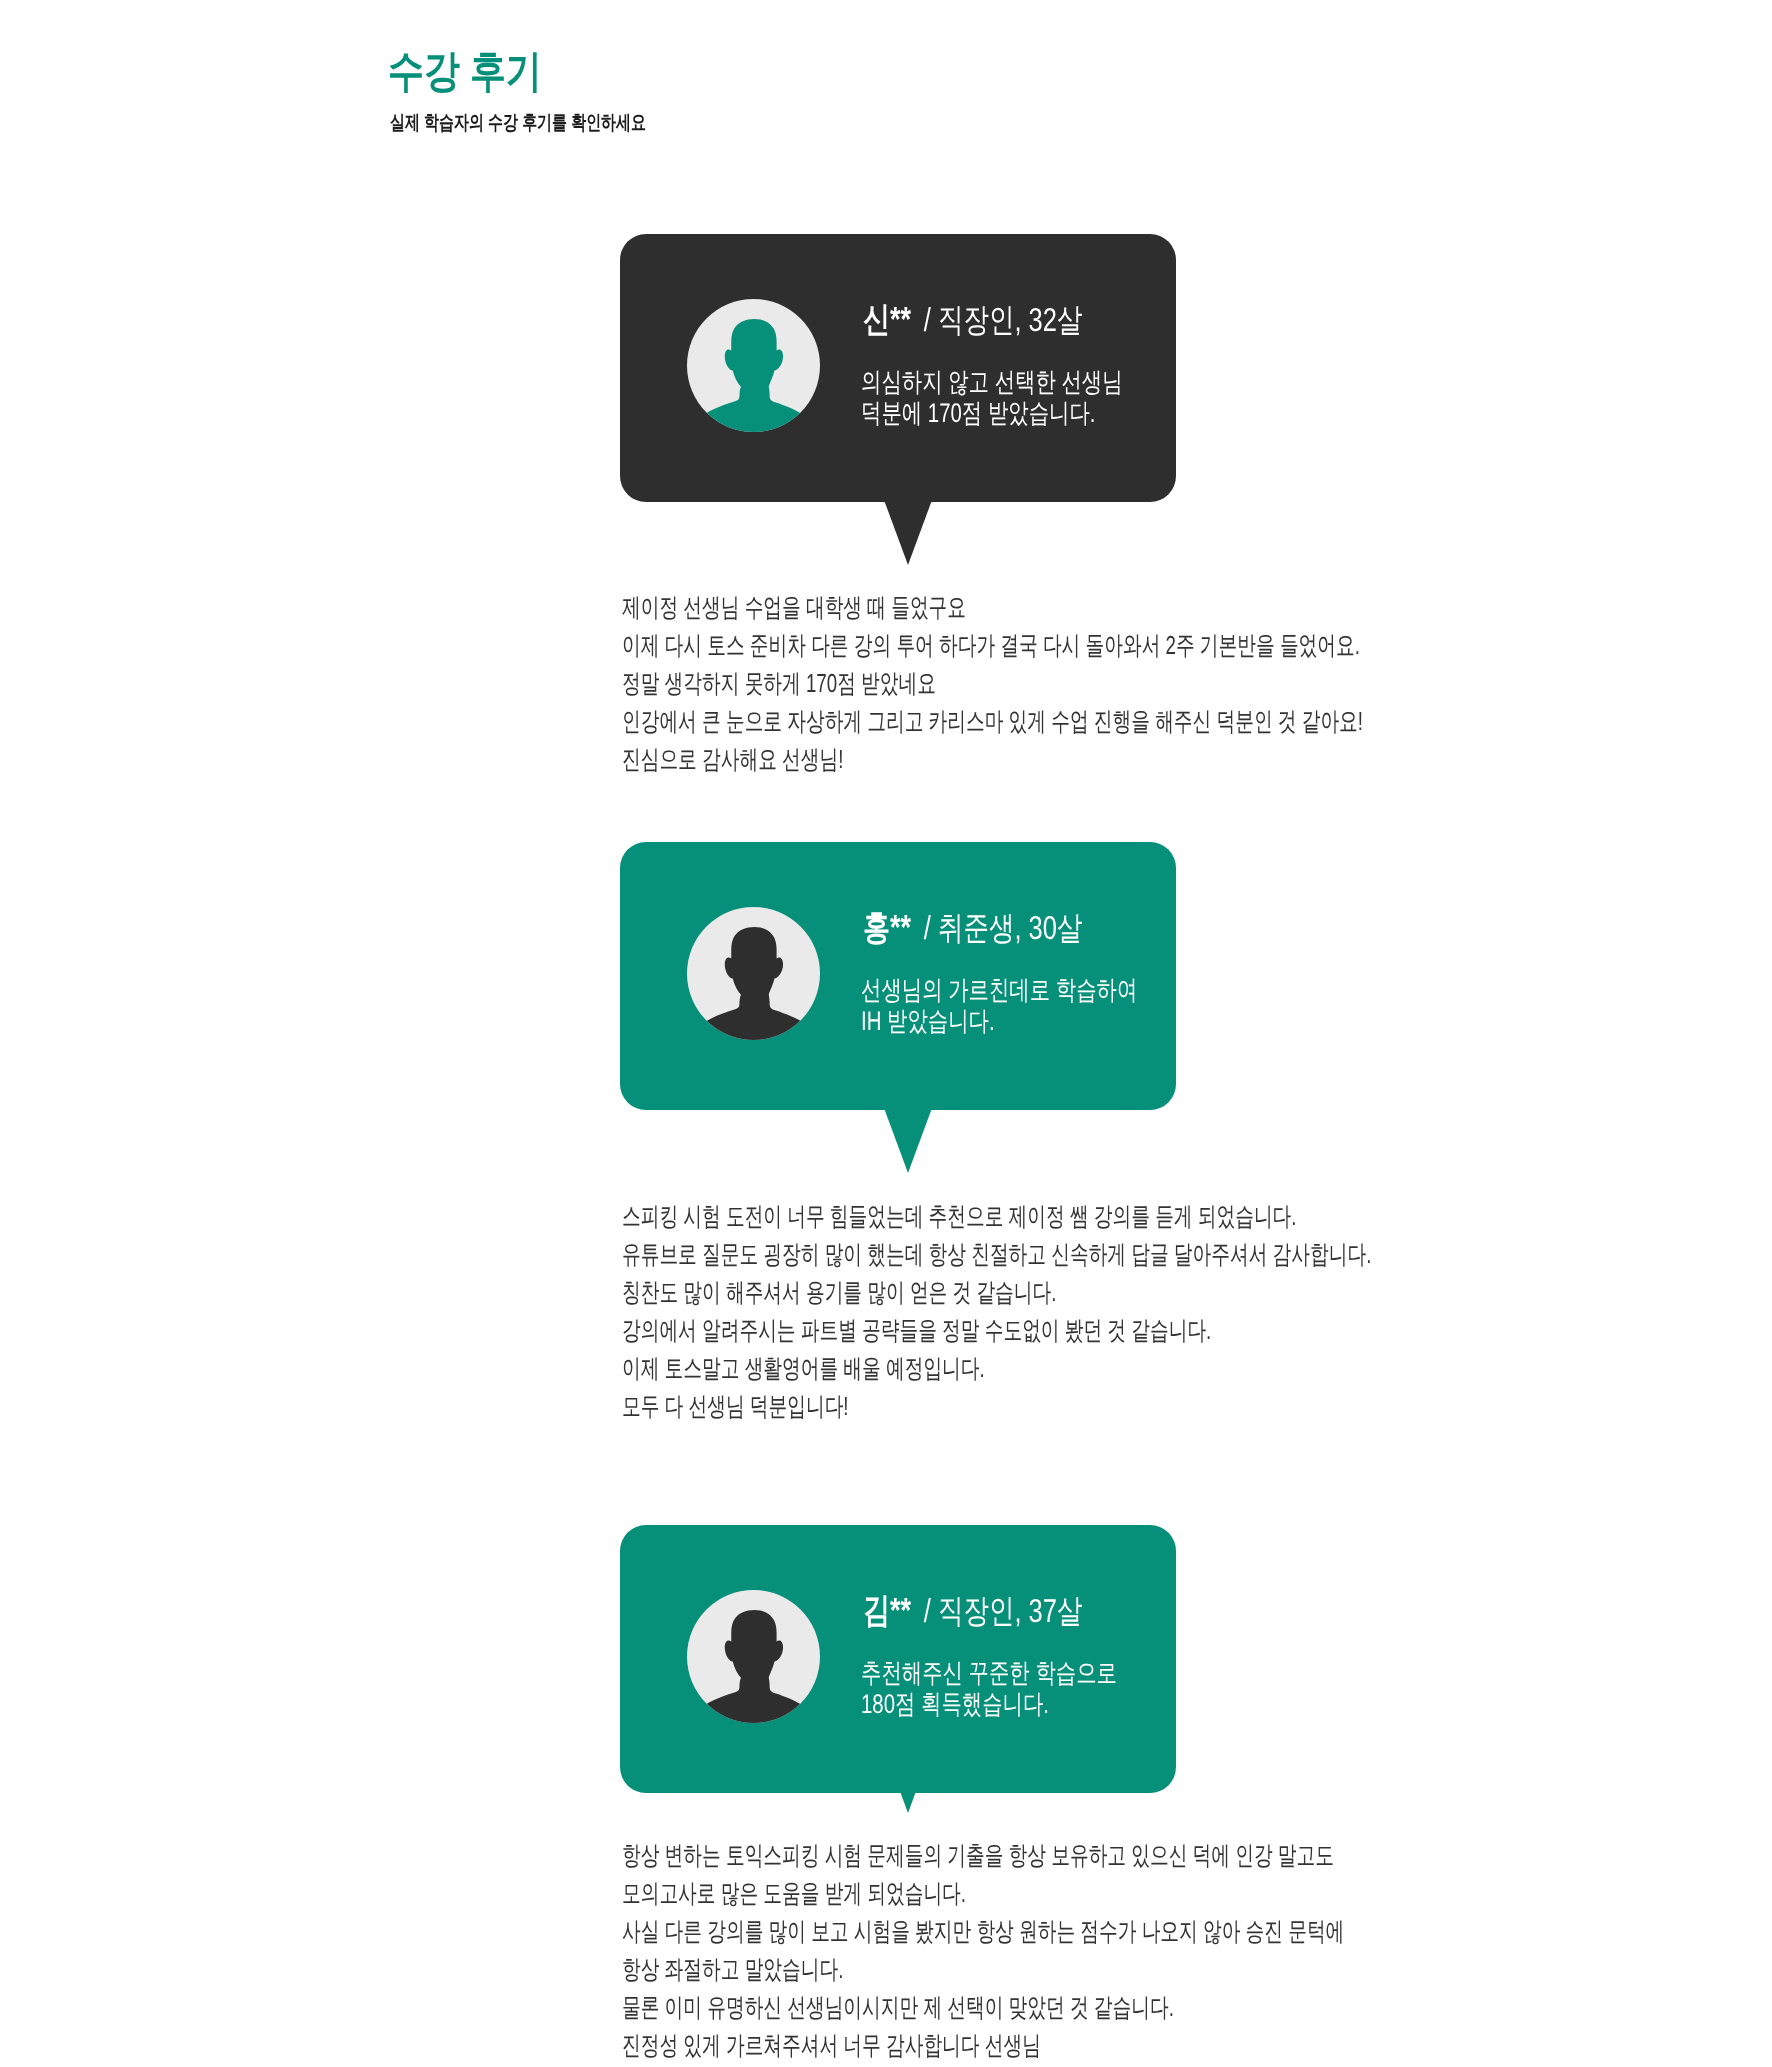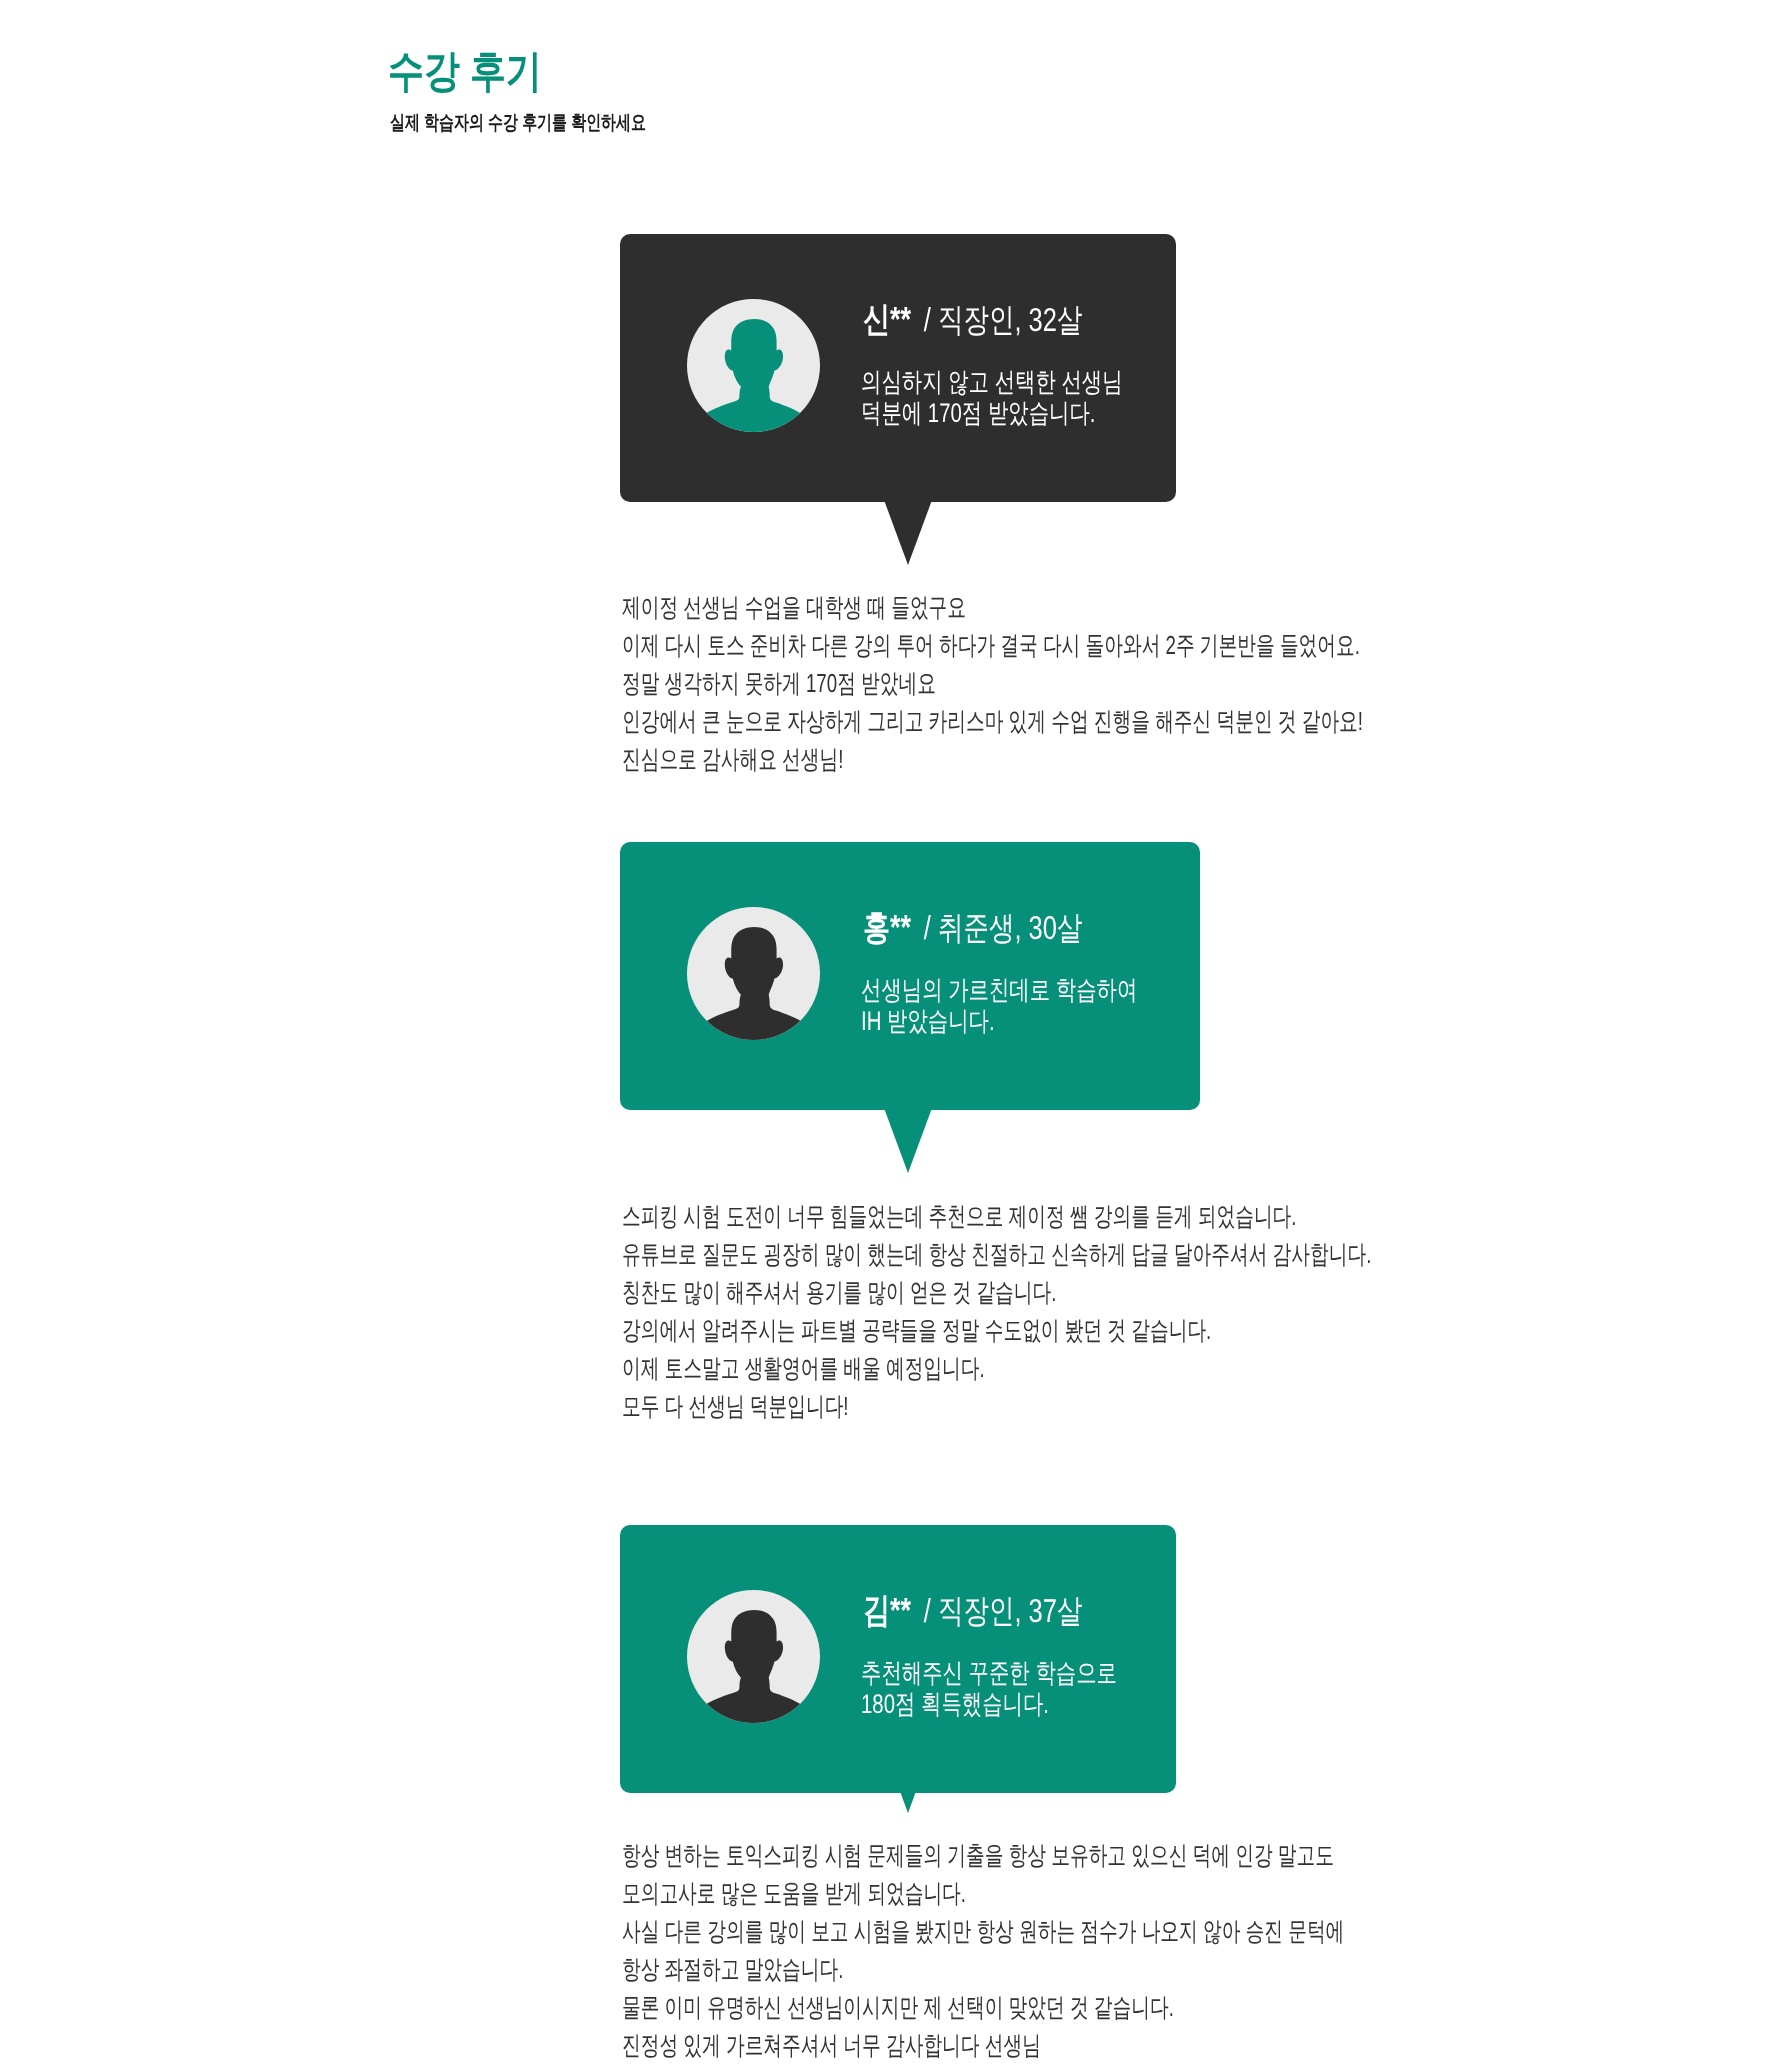"신** / 직장인, 32살" .bubble { border-radius: 10px -> 26px }
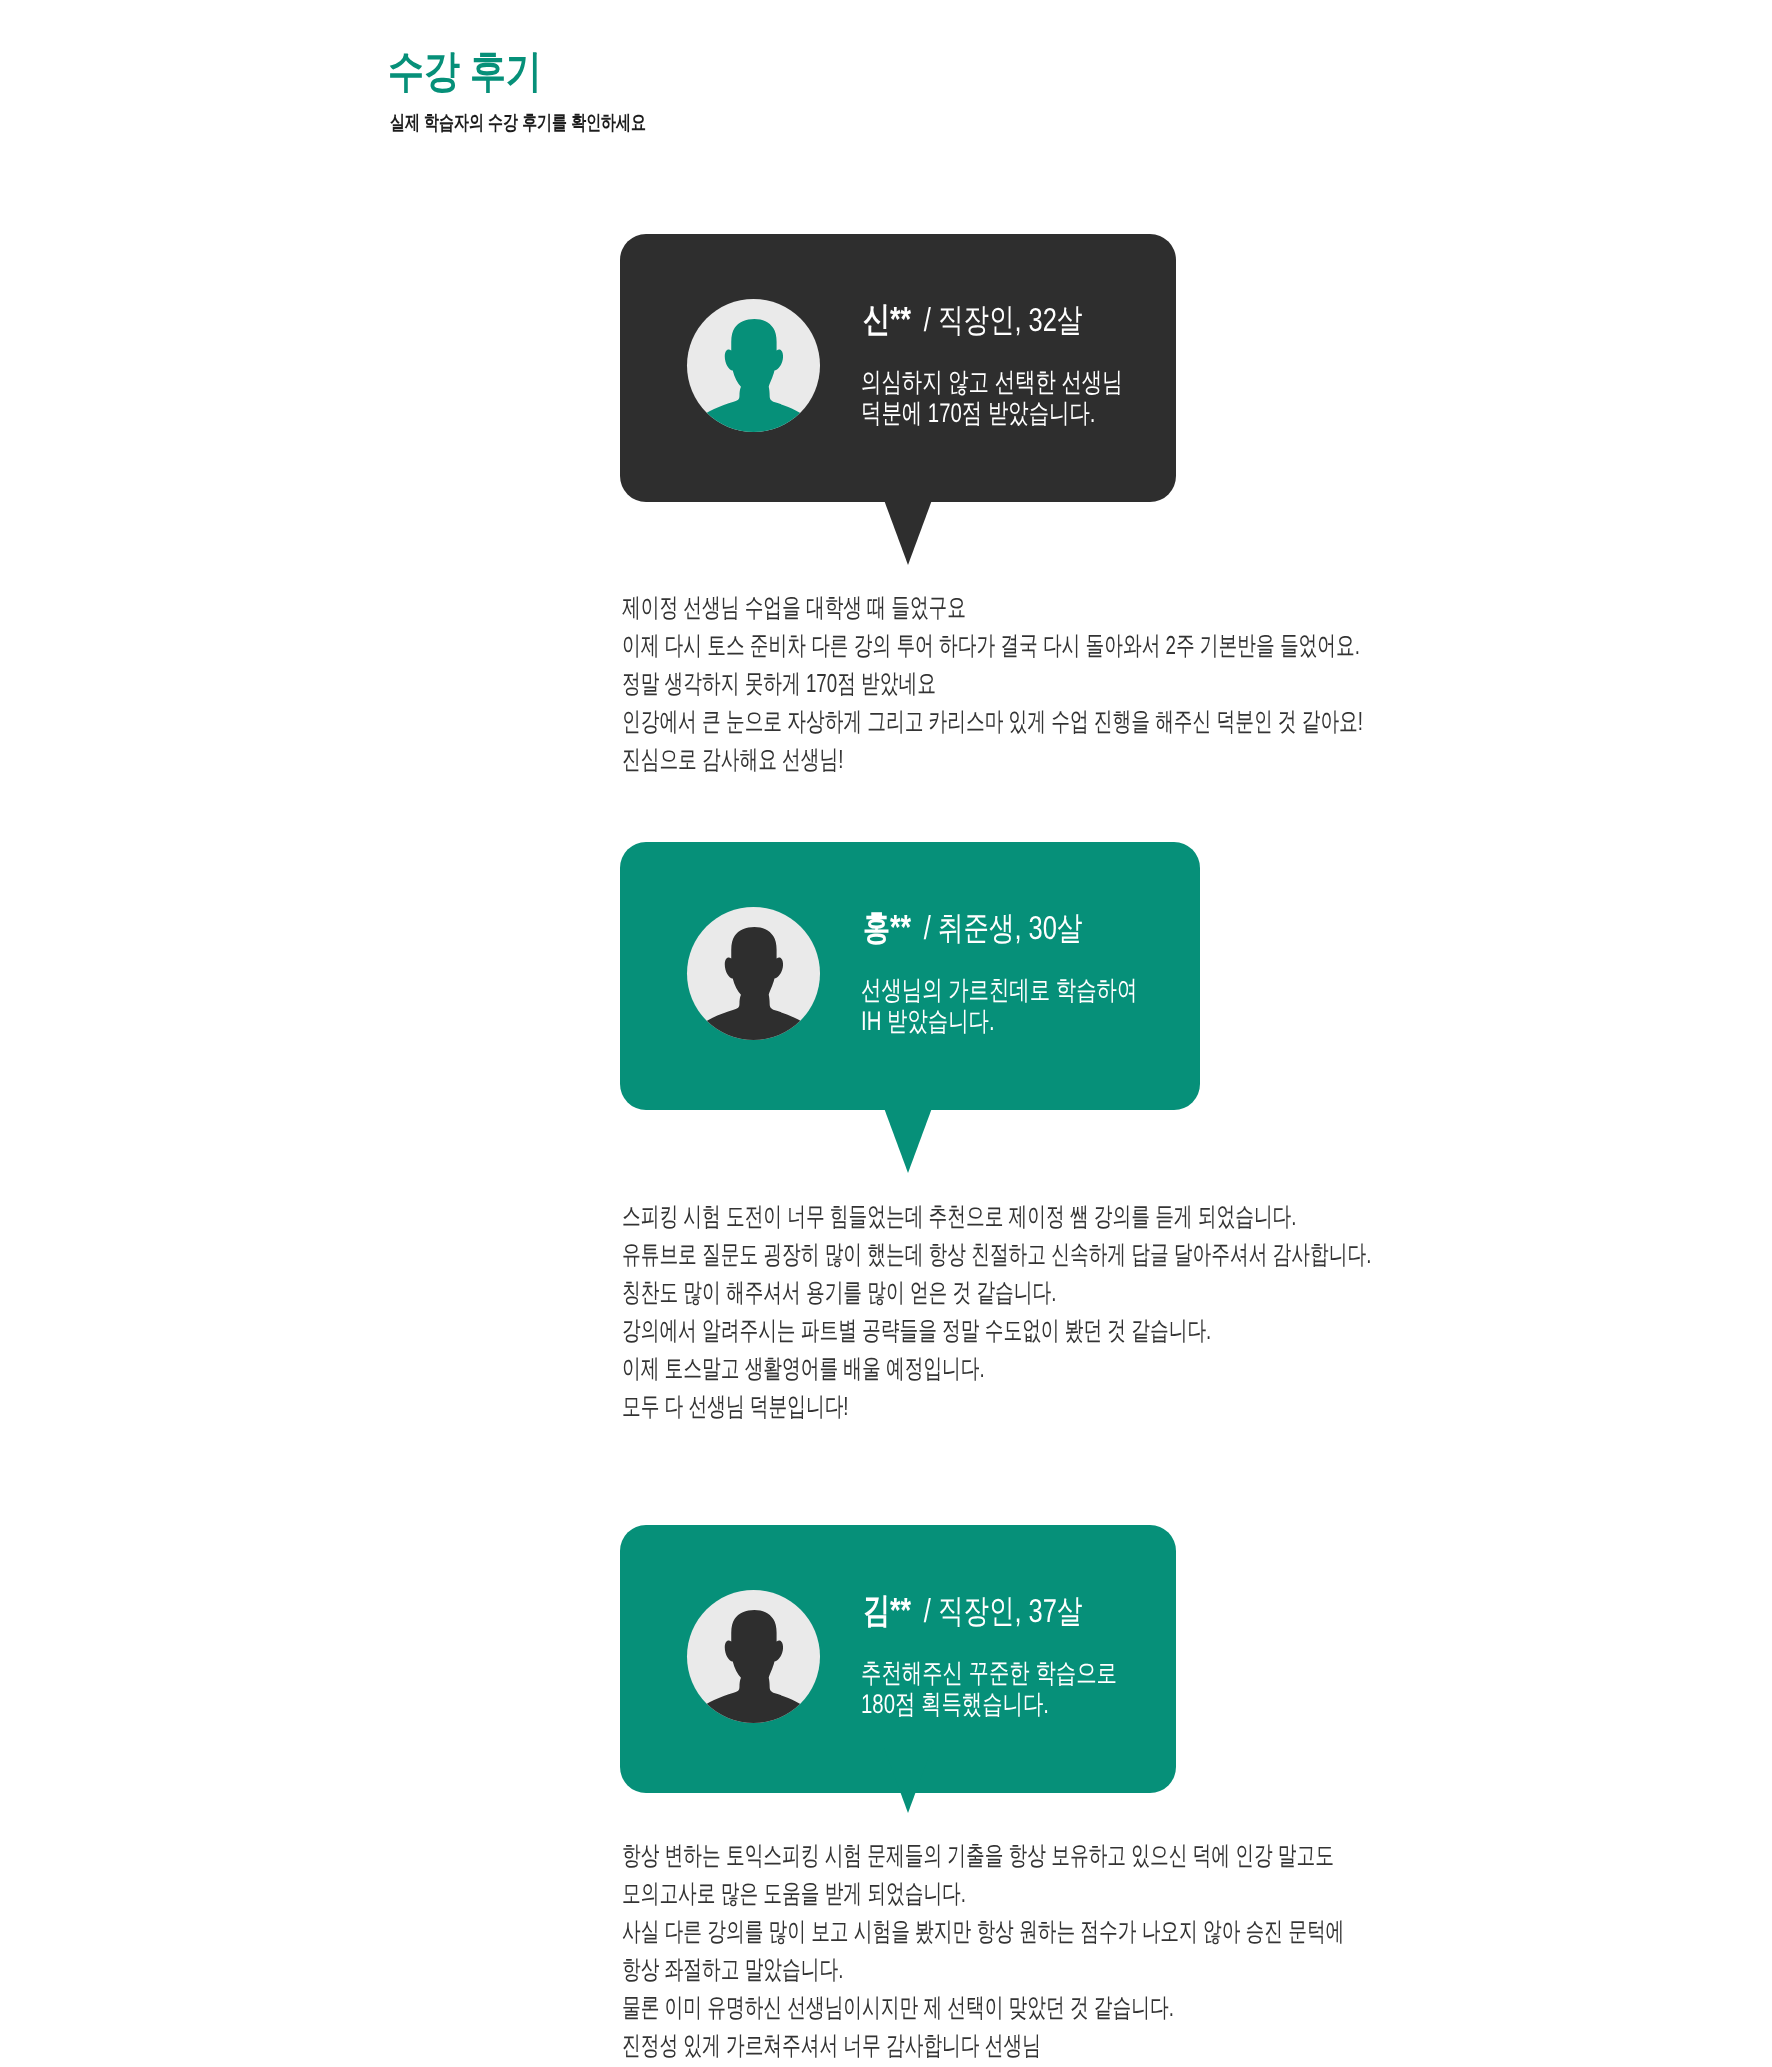"홍** / 취준생, 30살" div.bubble { padding-left: 24px -> none }
